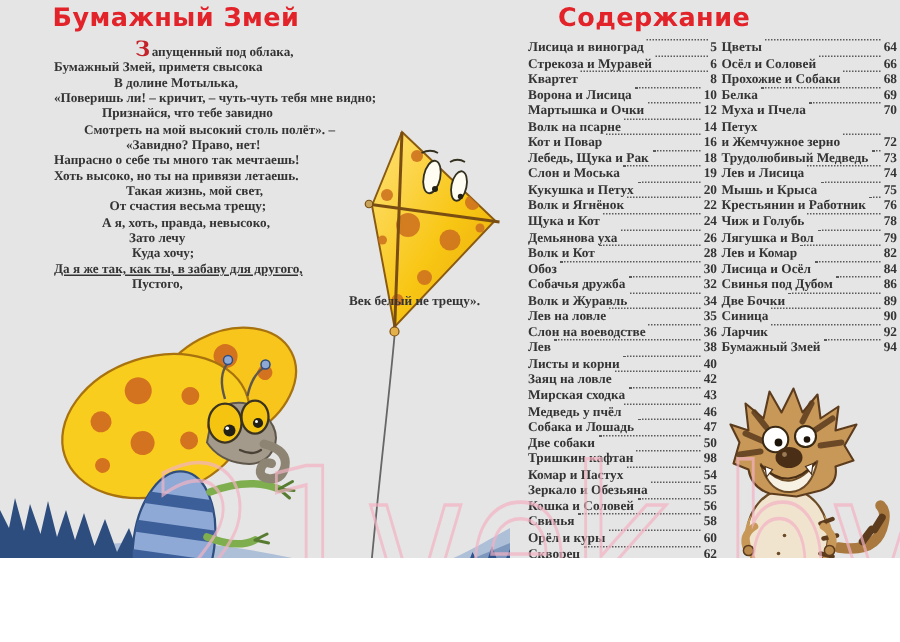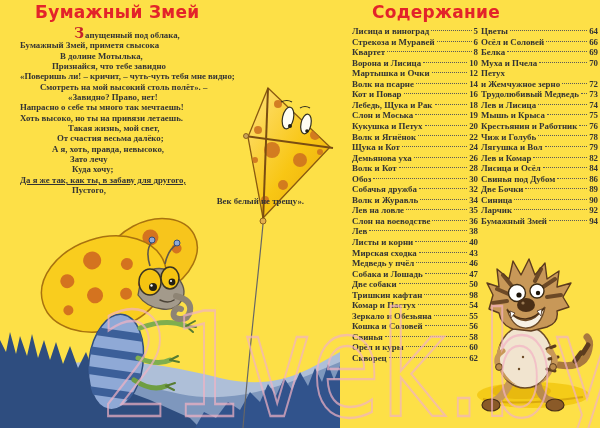"Бумажный Змей" .spread { background: #fde047 -> #e5e5e5; height: 428px -> 372px }
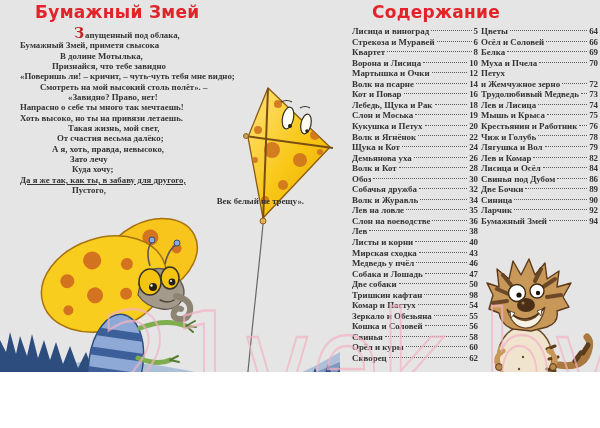"Запущенный под облака," .poem { left: 19px -> 35px }
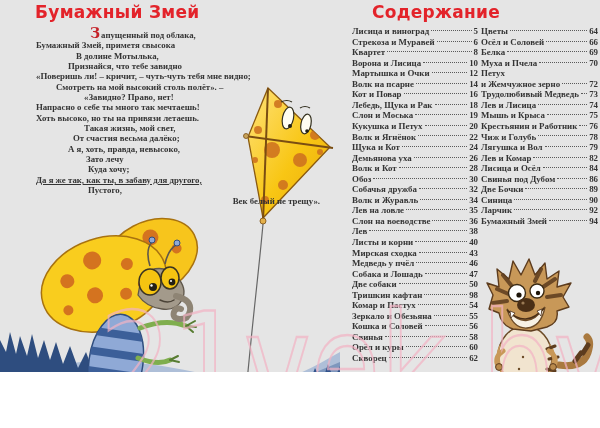"Лисица и виноград" .toc-row { align-items: center -> flex-start }
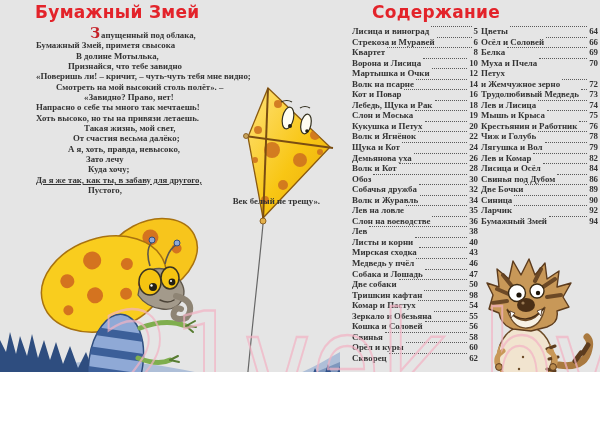"Прохожие и Собаки" div.toc-row { html: none -> <div> <span>Прохожие и Собаки</span> <span></span> <span>68</span> </div> }
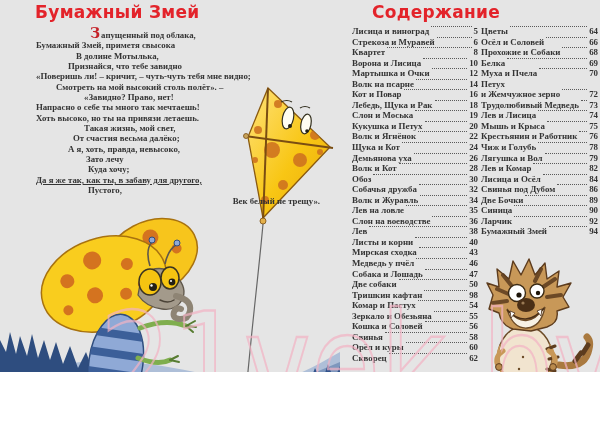"Признайся, что тебе завидно" div.poem-line { order: before "«Поверишь ли! – кричит, –" -> after "«Поверишь ли! – кричит, –" }
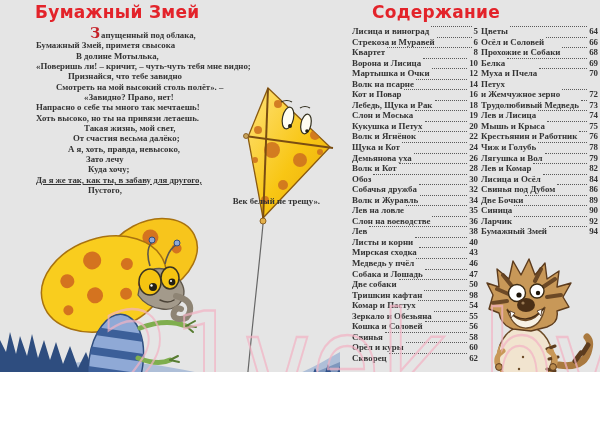"От счастия весьма далёко;" span.ptext { text: далёко -> трещу }
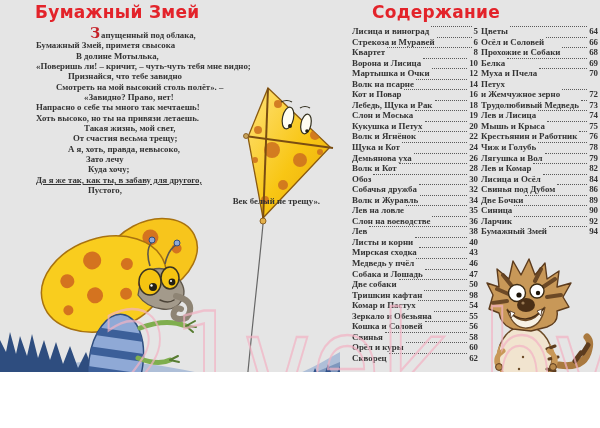"Заяц на ловле" div.toc-row { html: none -> <div> <span>Заяц на ловле</span> <span></span> <span>42</span> </div> }
